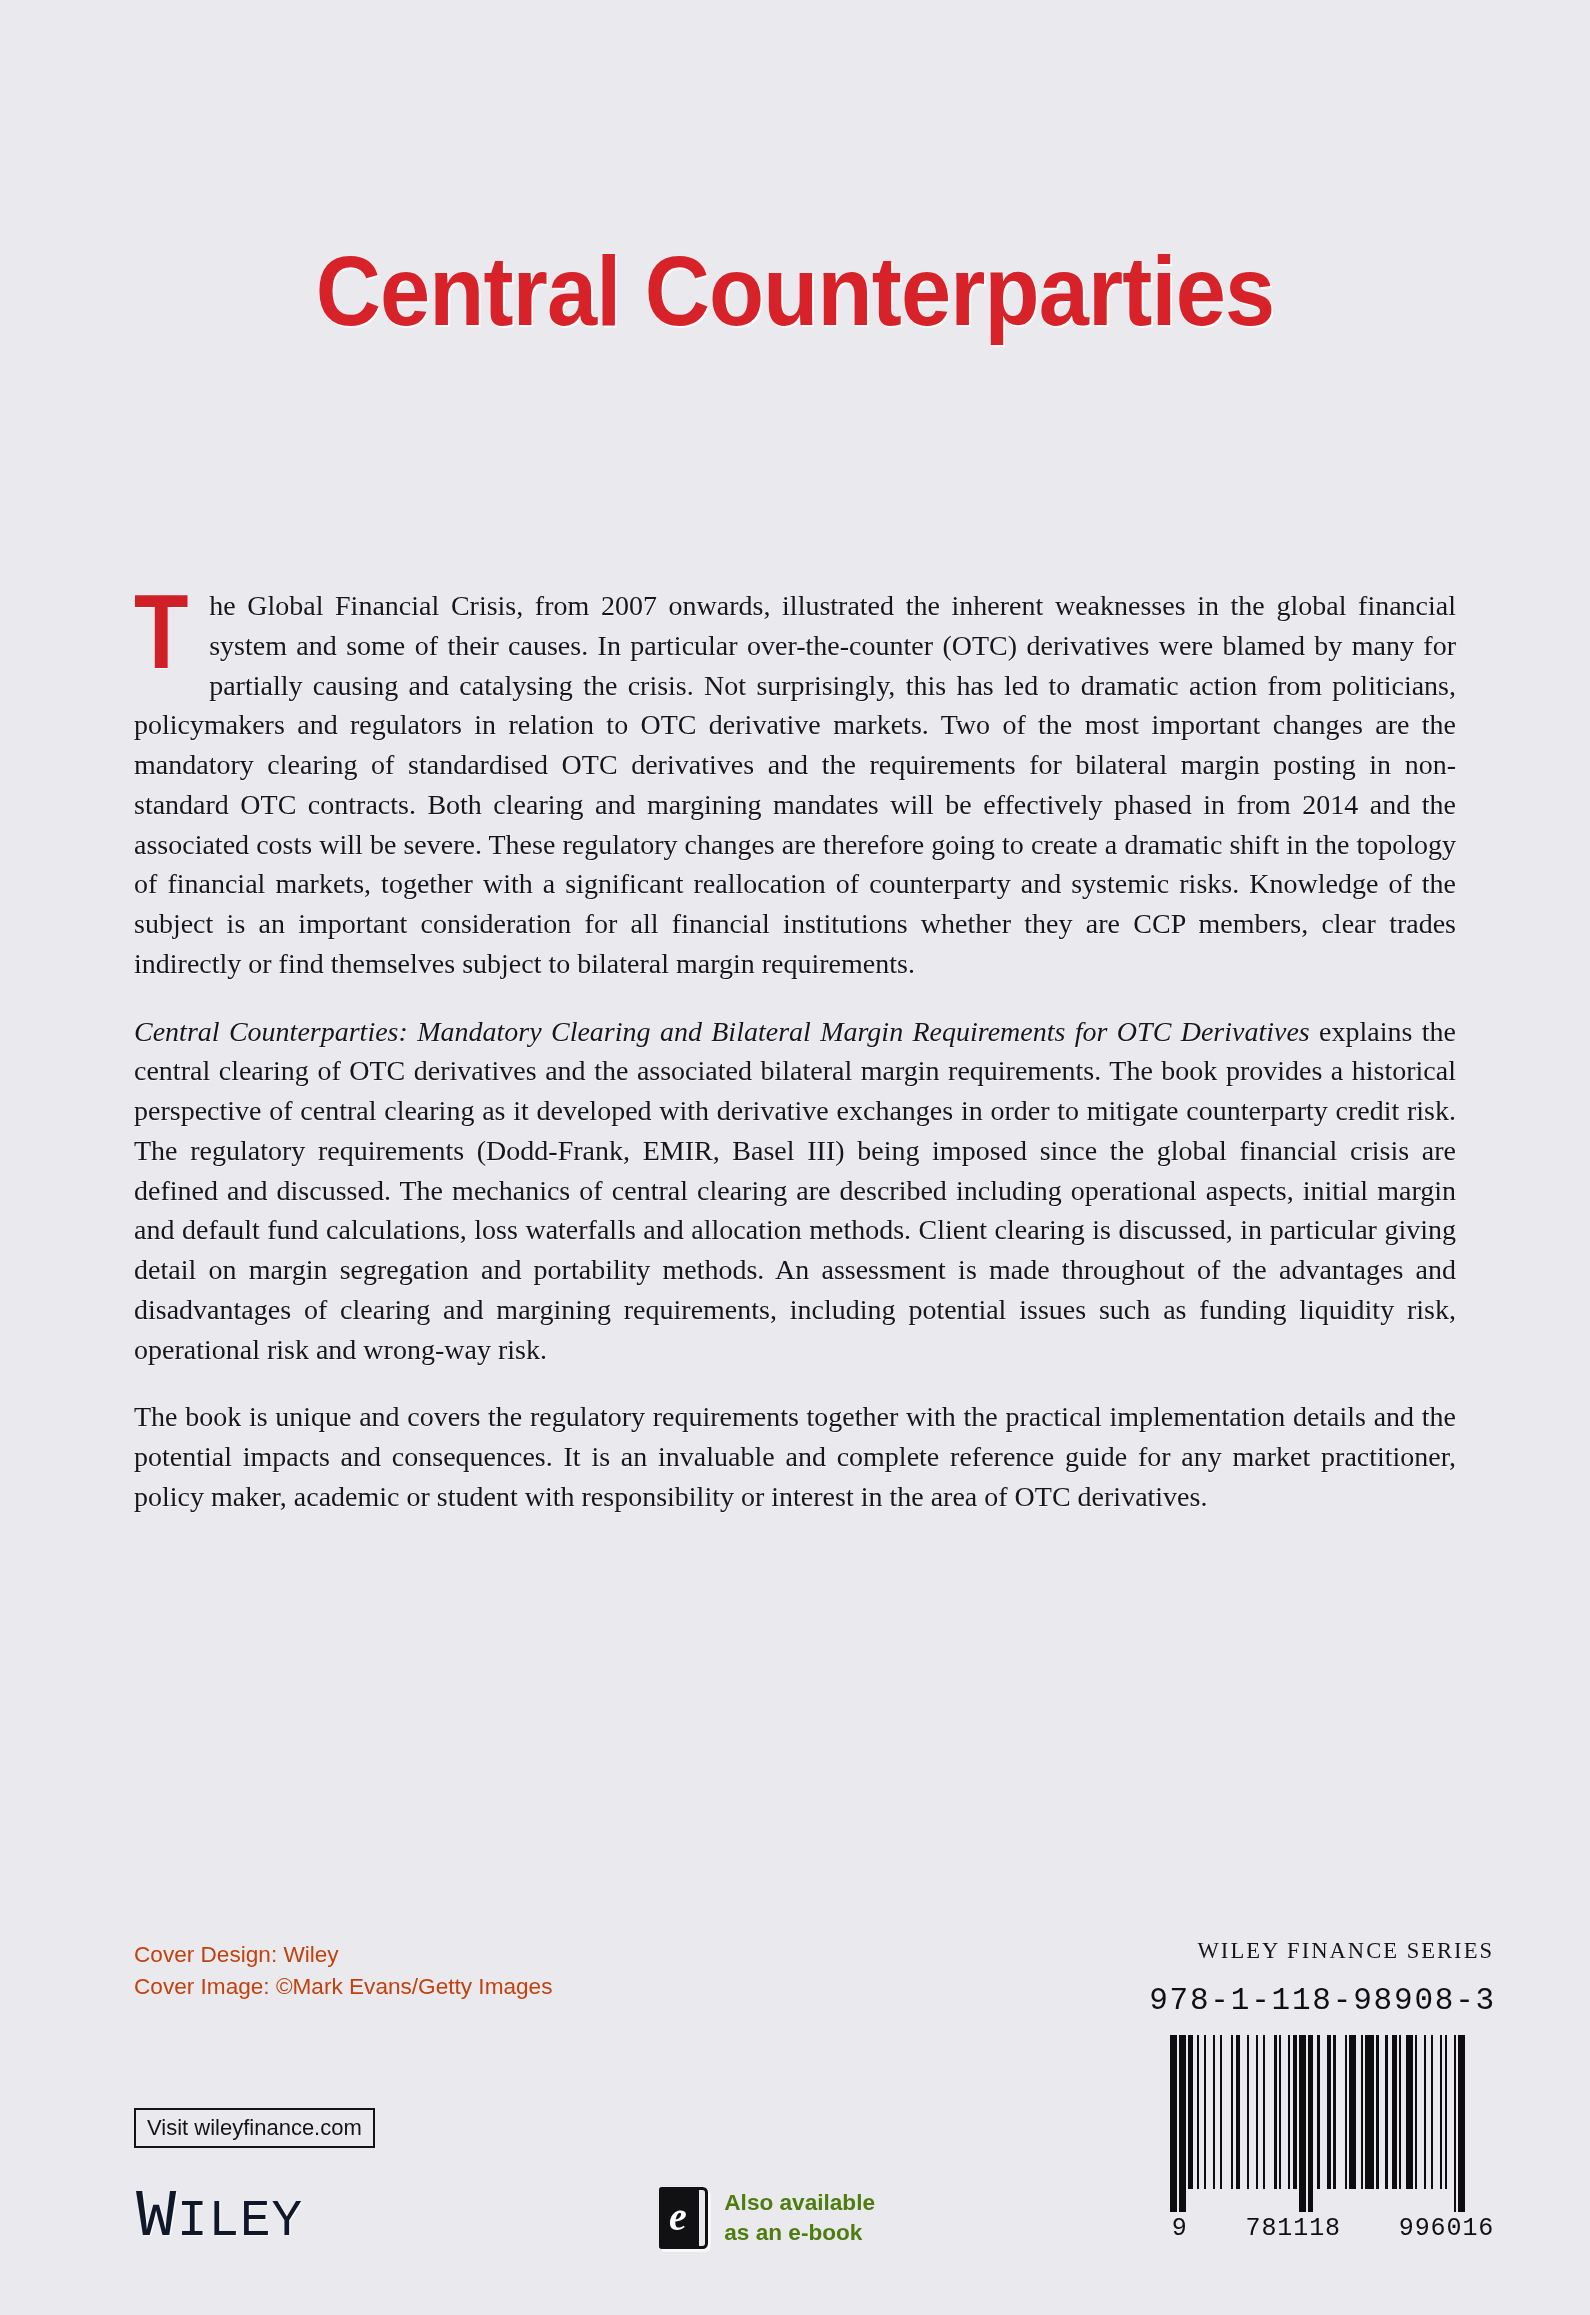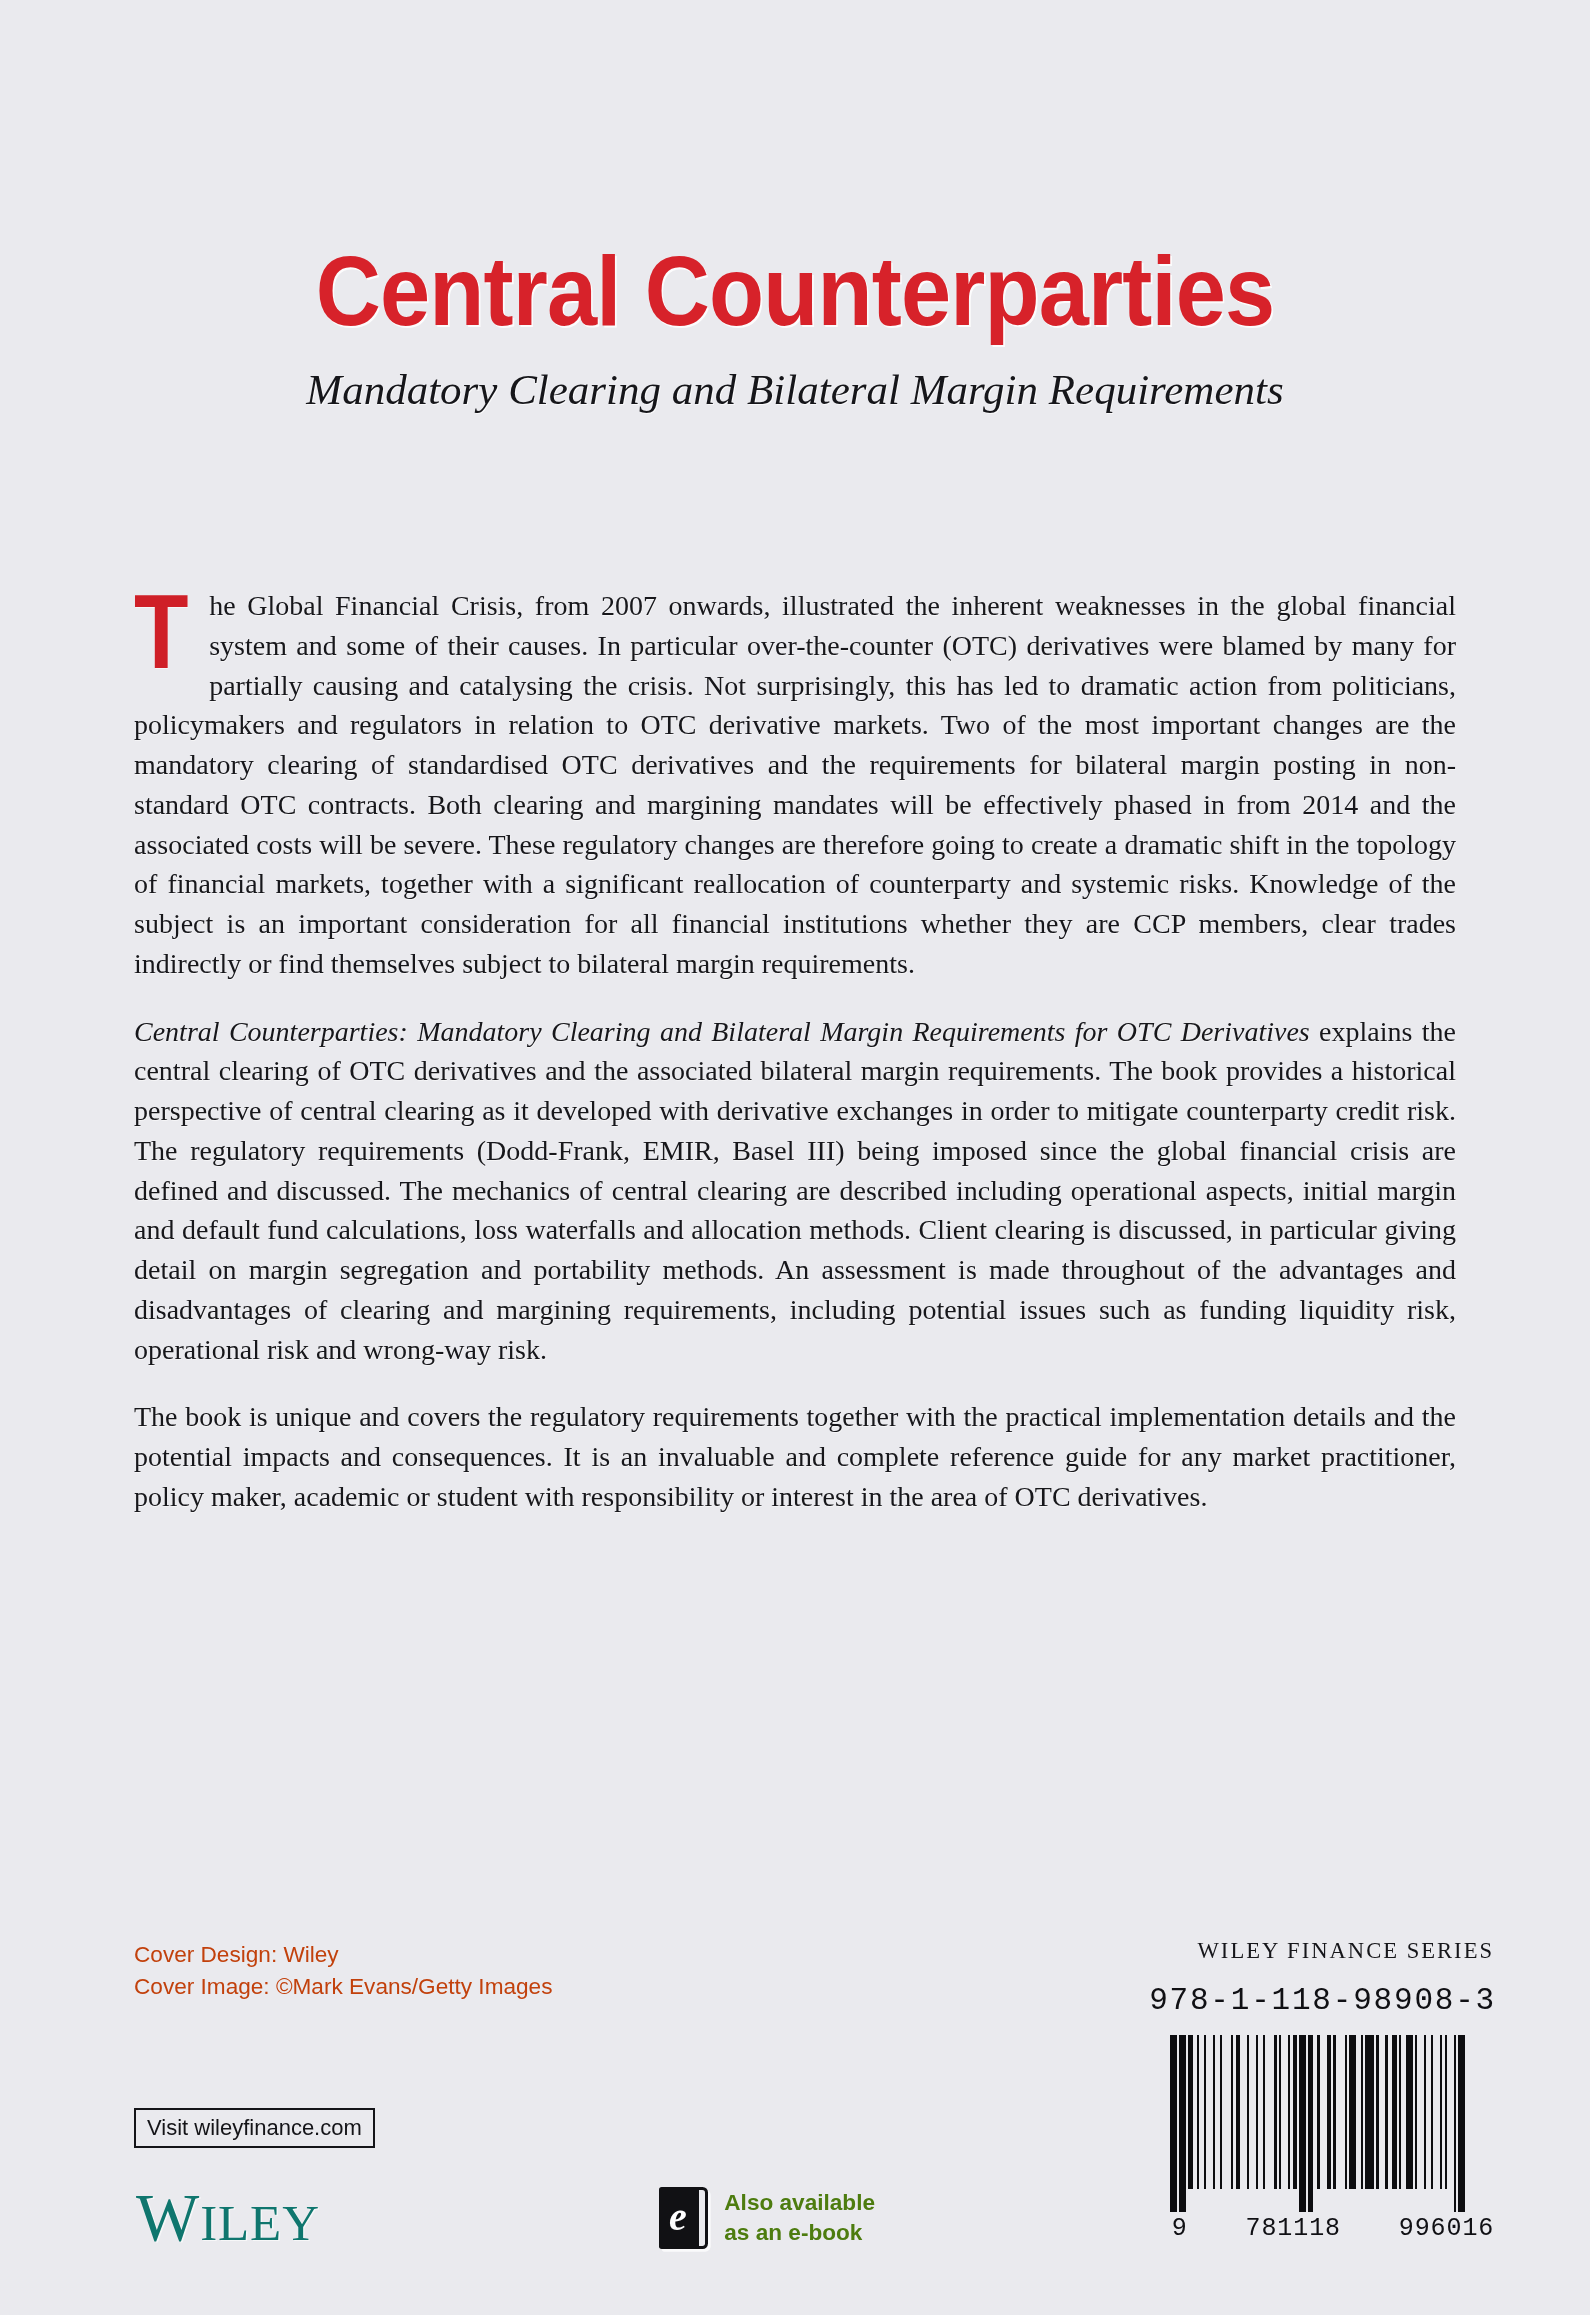"Mandatory Clearing and Bilateral Margin" span.line1 { html: <span>Mandatory Clearing and Bilateral Margin Requirements</span> -> none }
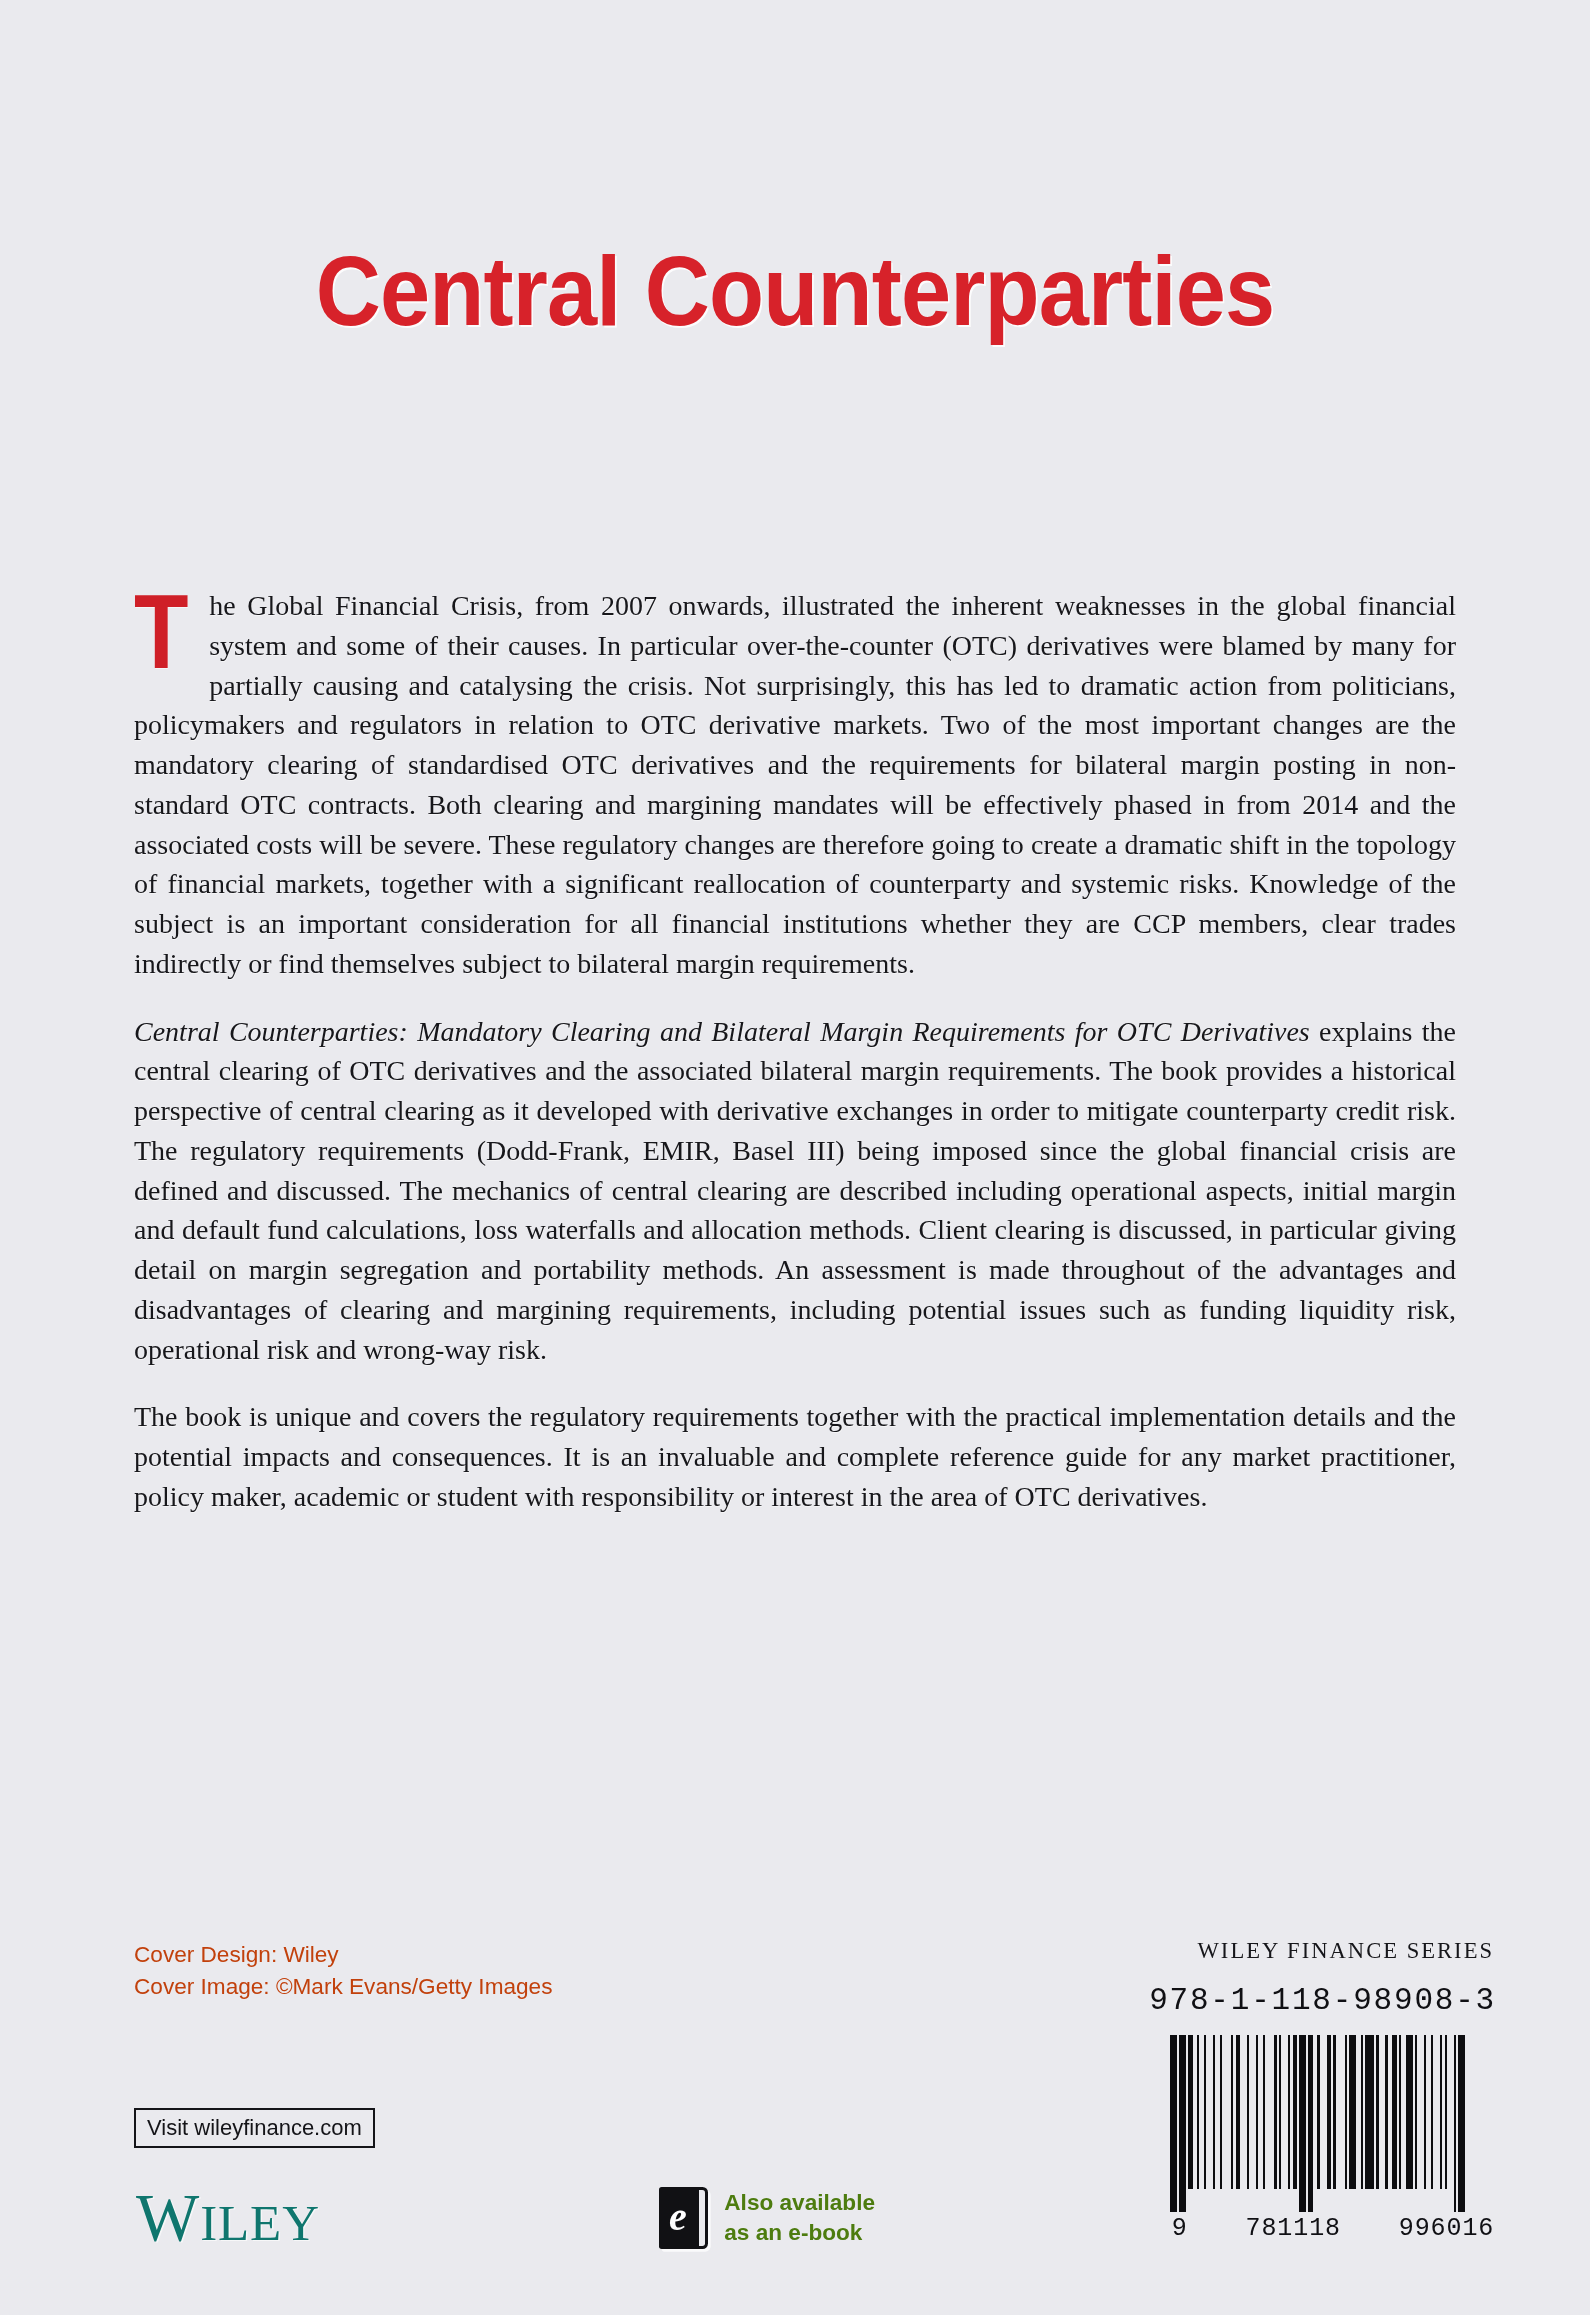"WILEY" .wiley-logo { color: #0f766e -> #0f172a; font-family: Liberation Serif, serif -> Liberation Mono, monospace }
